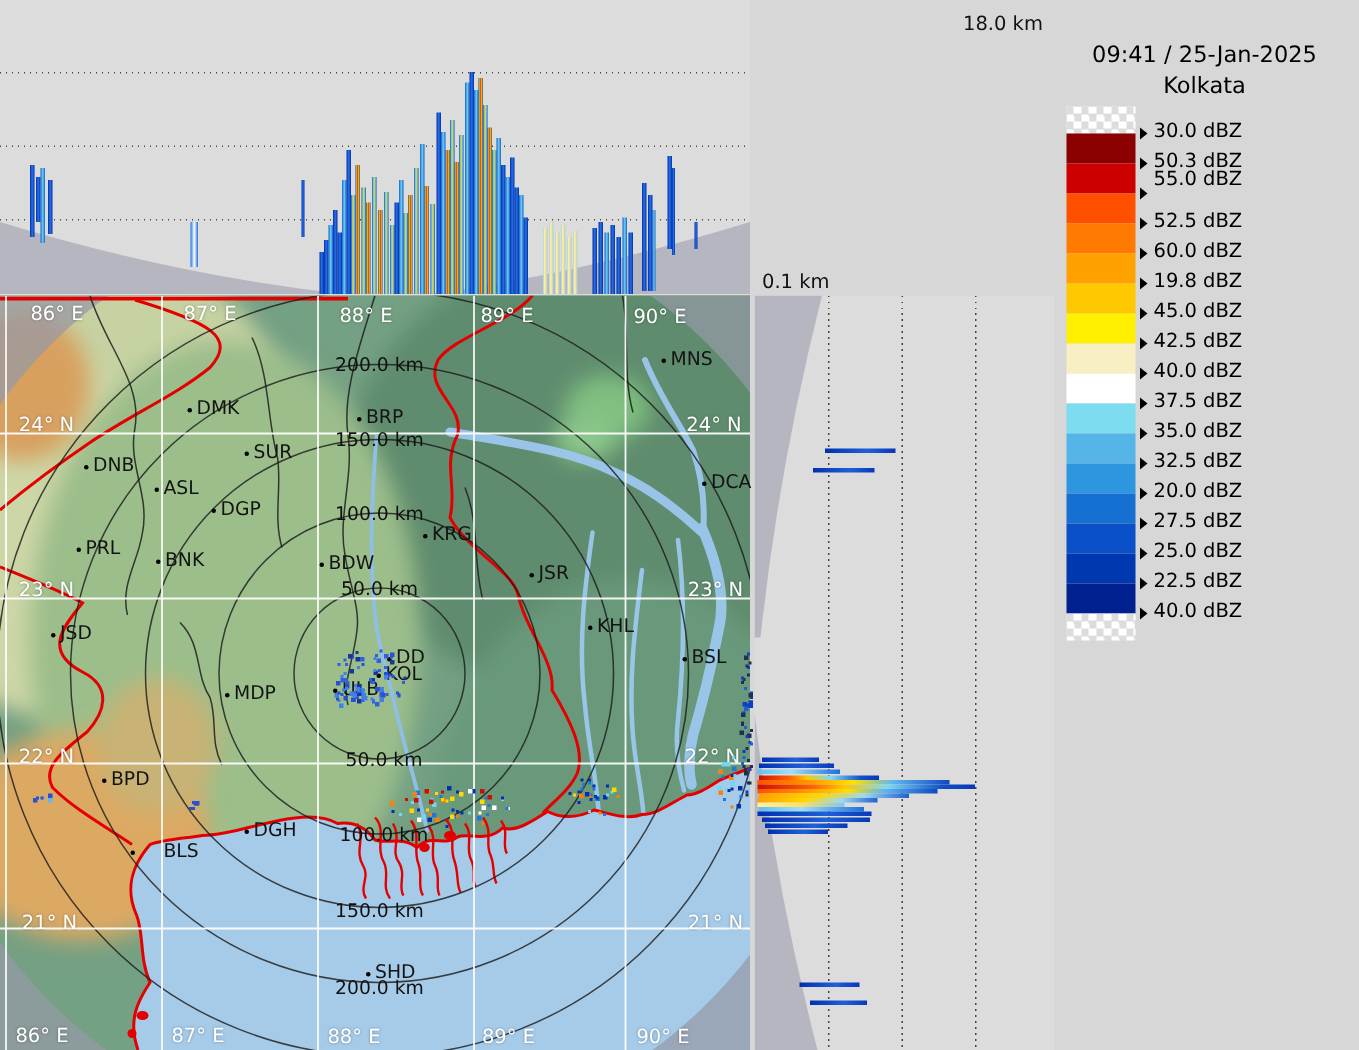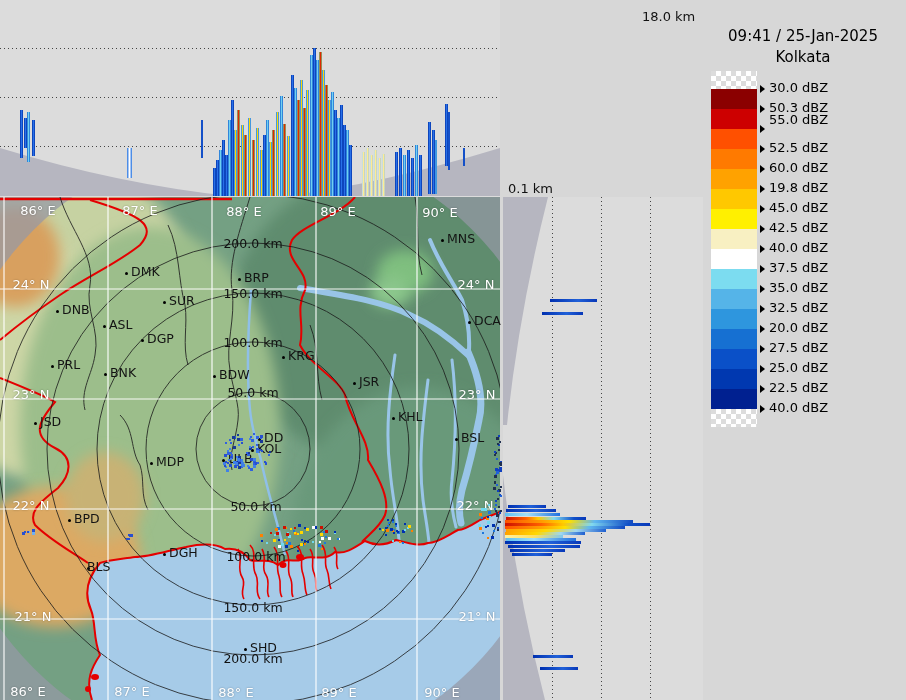"BLS" div.city { left: 87px -> 109px }
